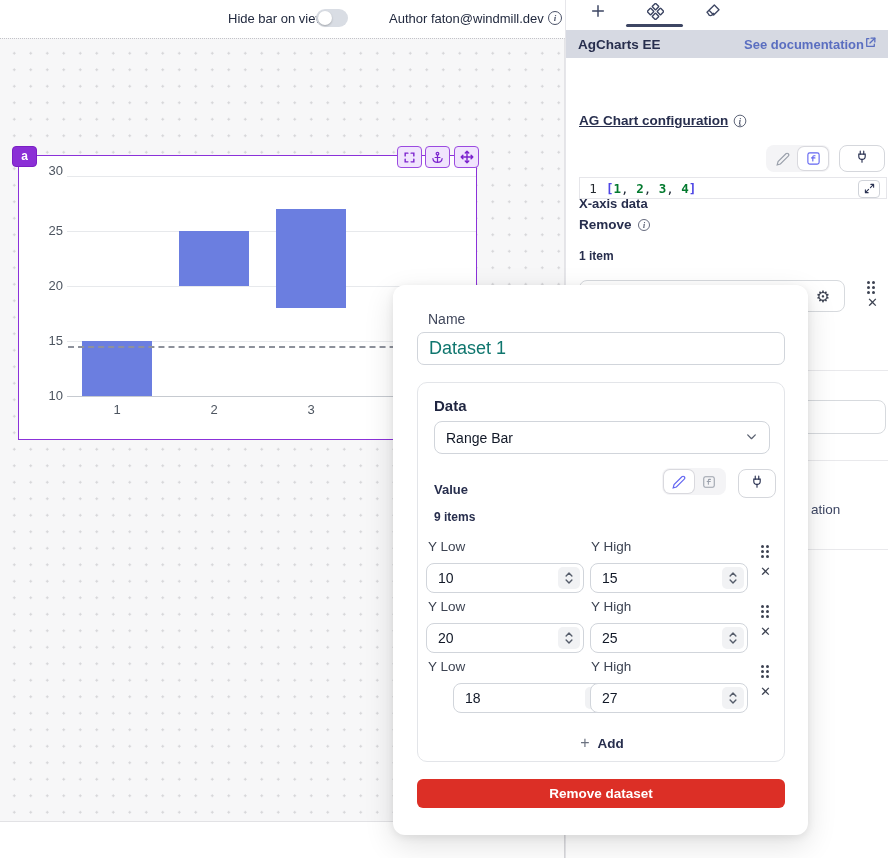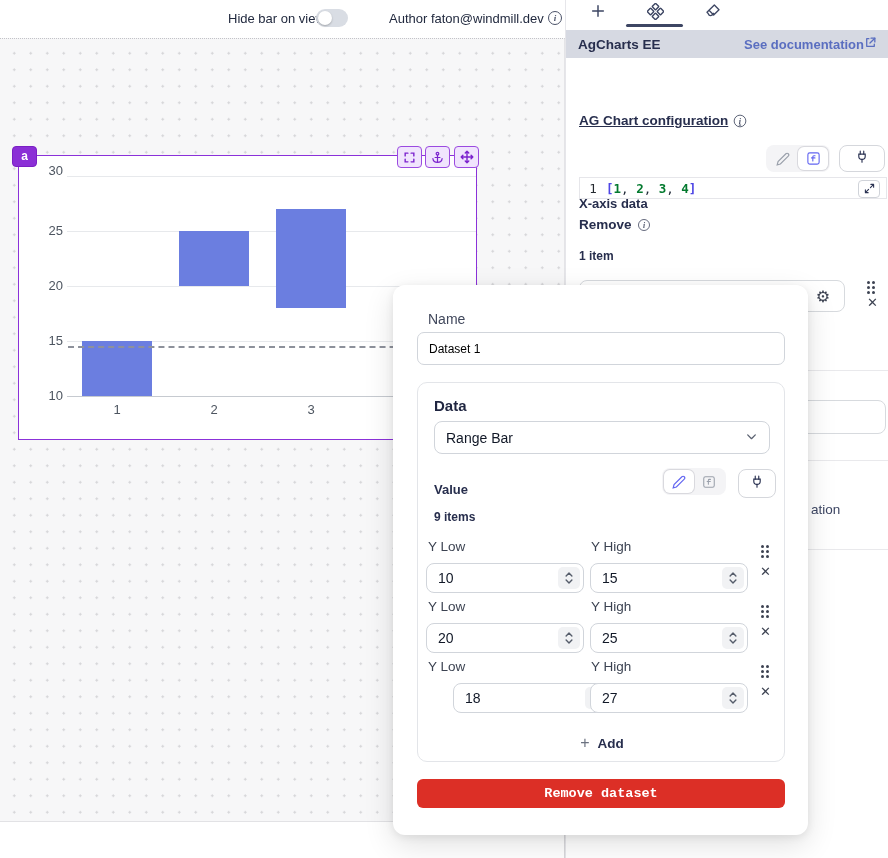"Dataset 1" .m-input { color: #000000 -> #0f766e; font-size: 12px -> 18px }
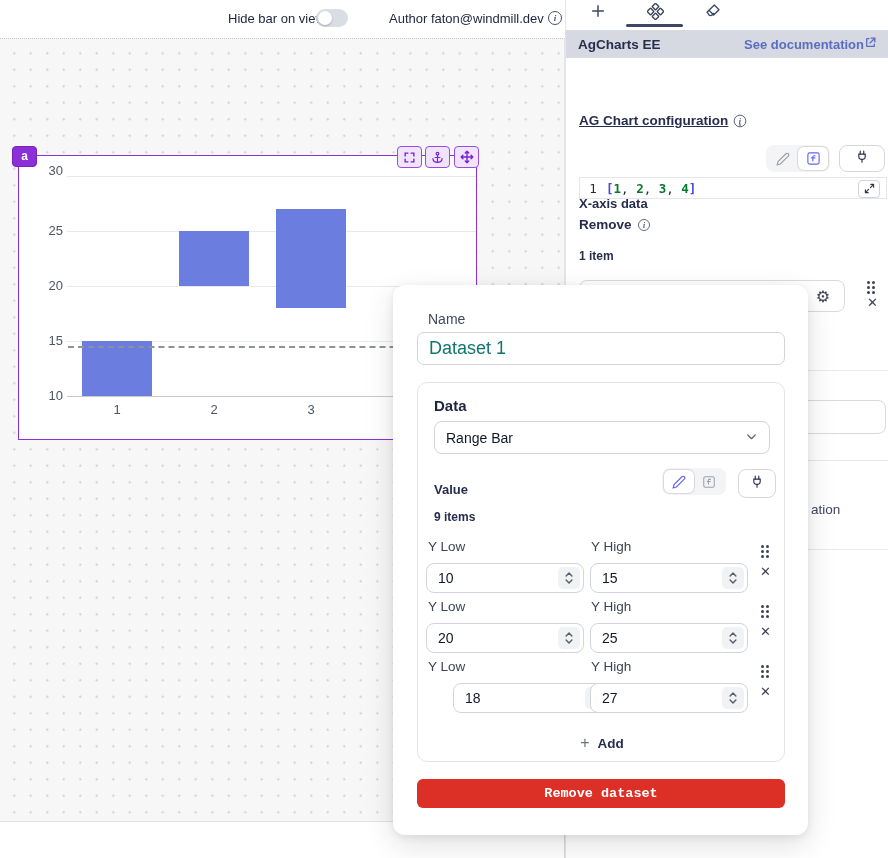"Remove dataset" #remove-btn { font-family: Liberation Mono, monospace -> Liberation Sans, sans-serif }
